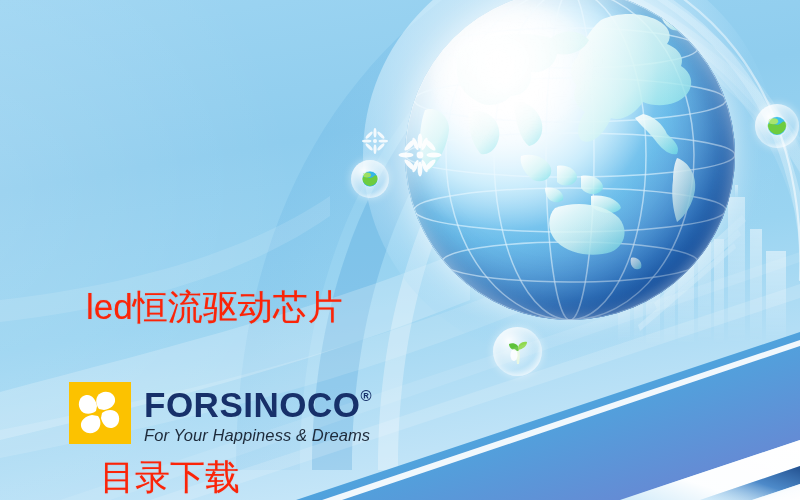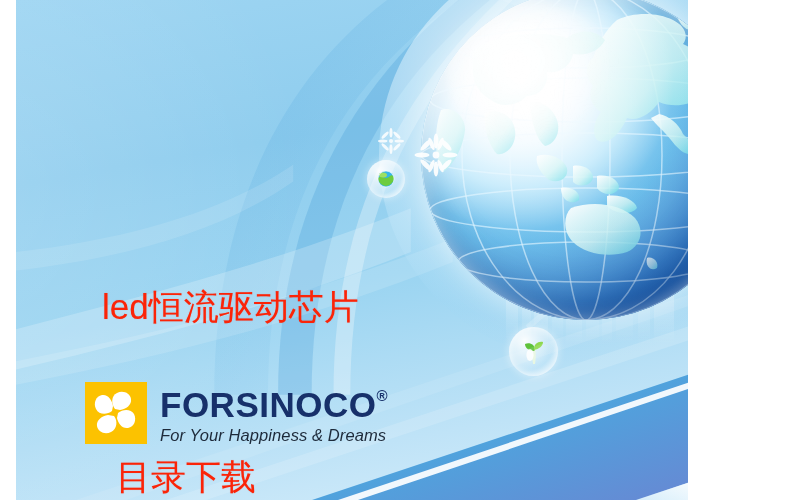"led恒流驱动芯片" #stage { margin-left: 16px -> none; width: 672px -> 800px }
